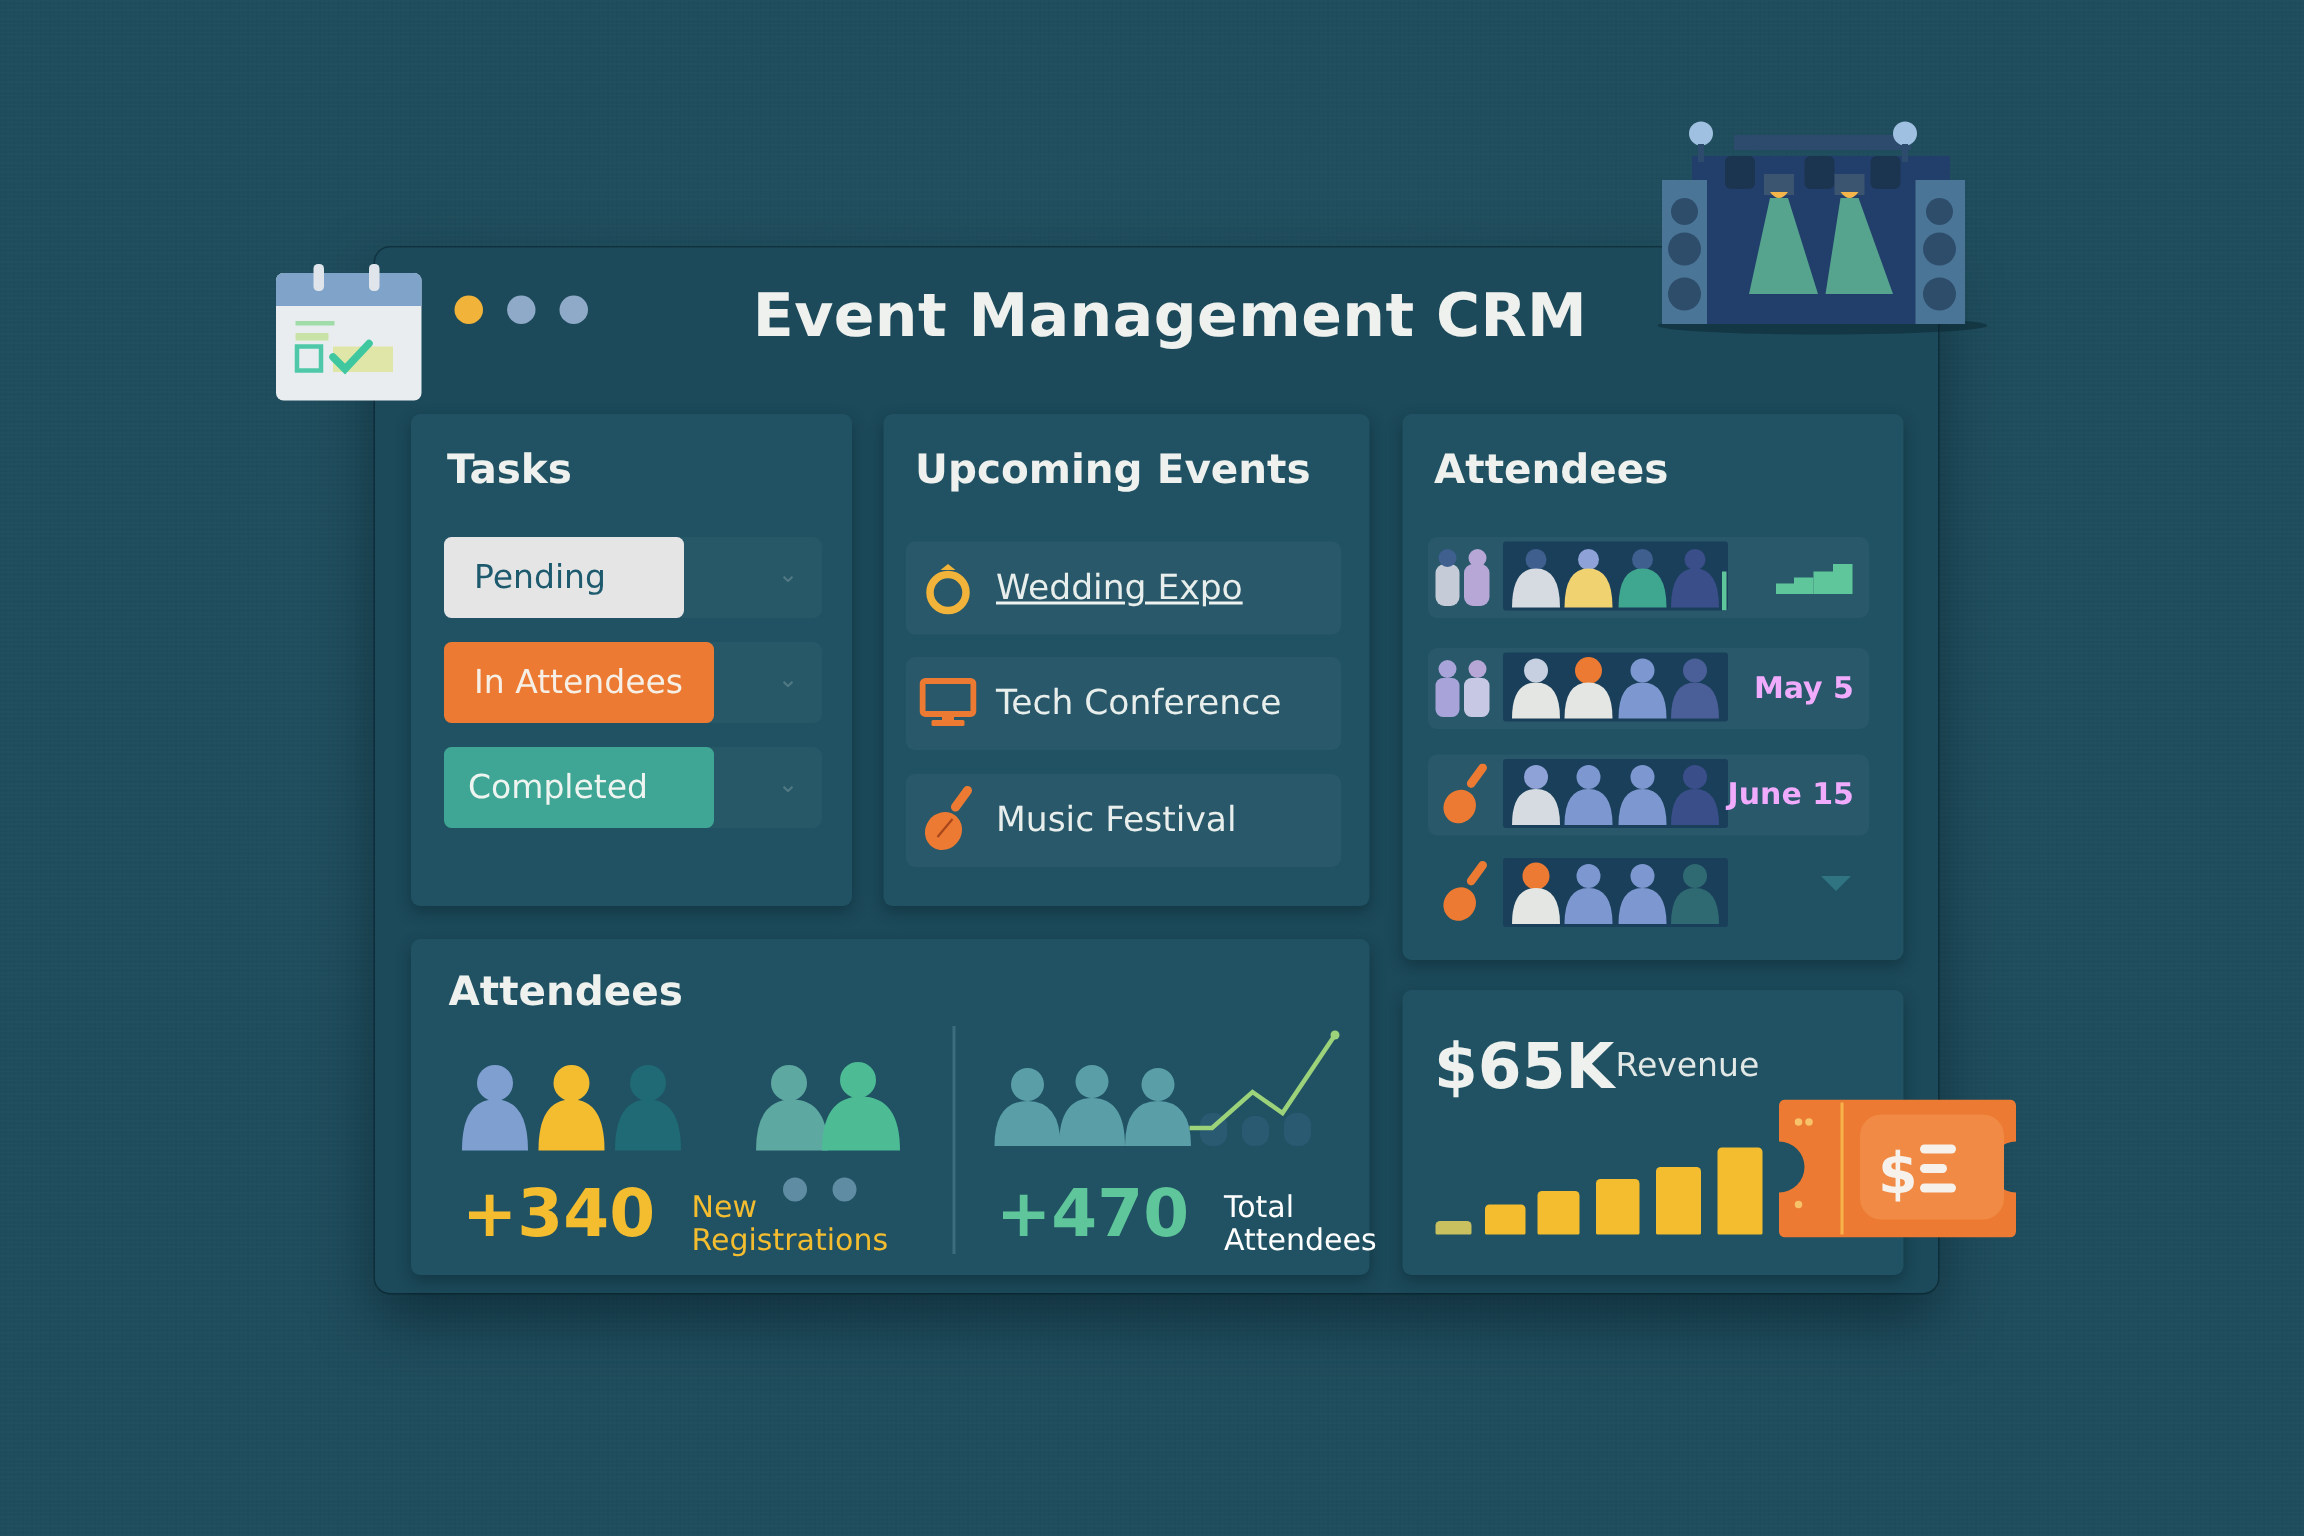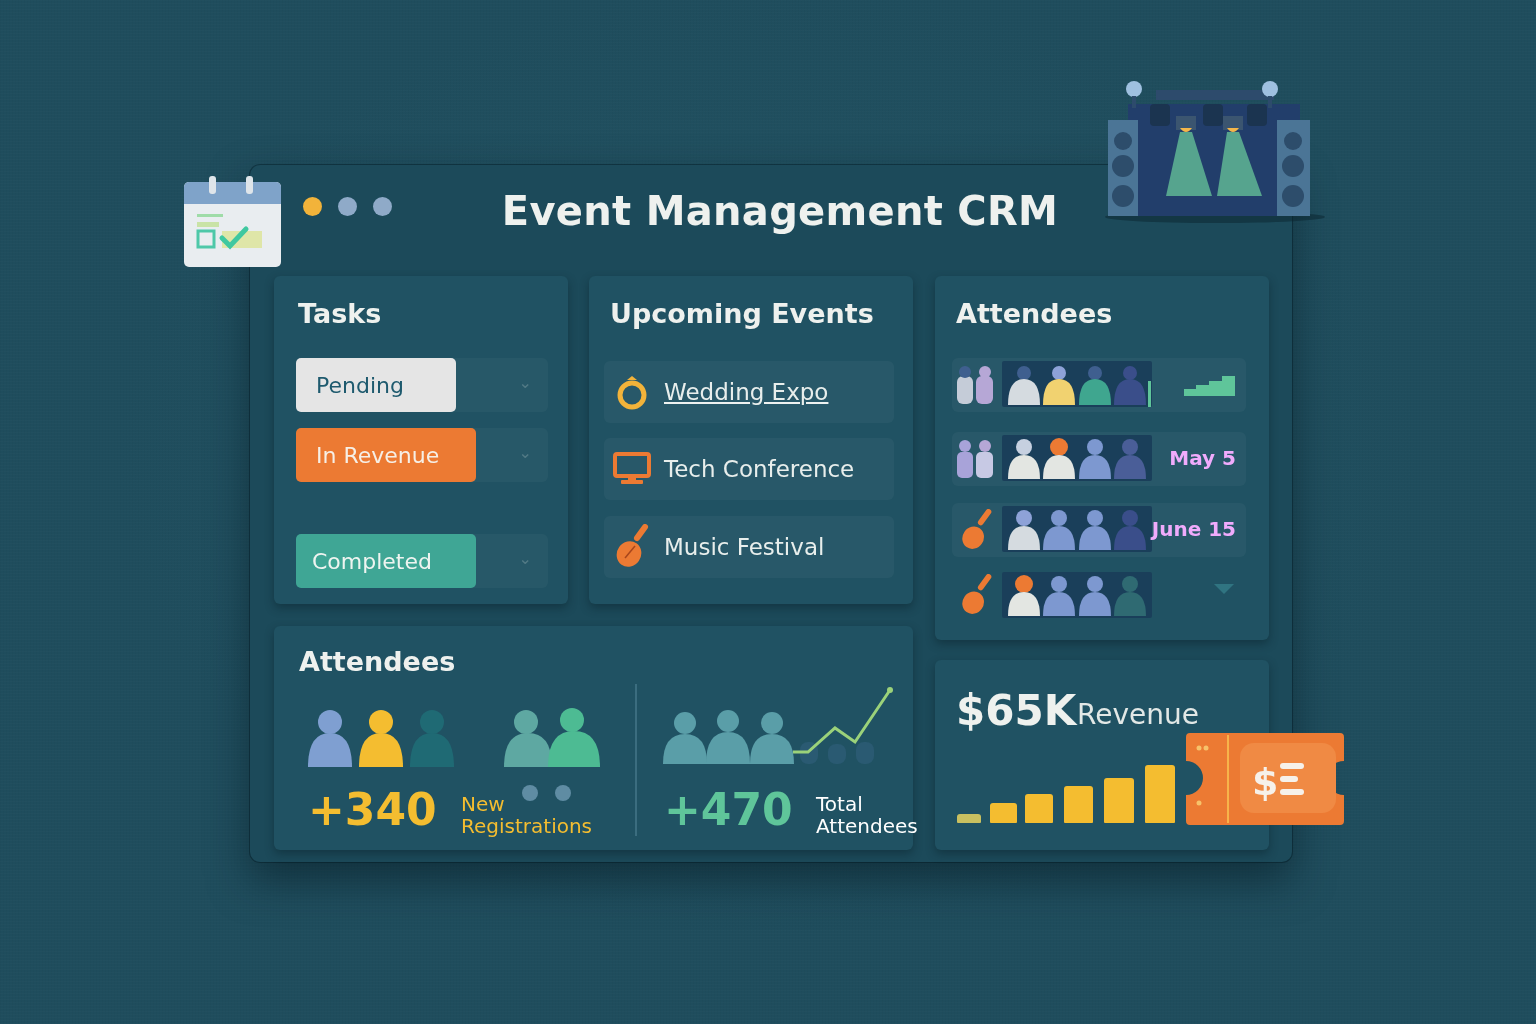"In Revenue" span { text: Revenue -> Attendees }
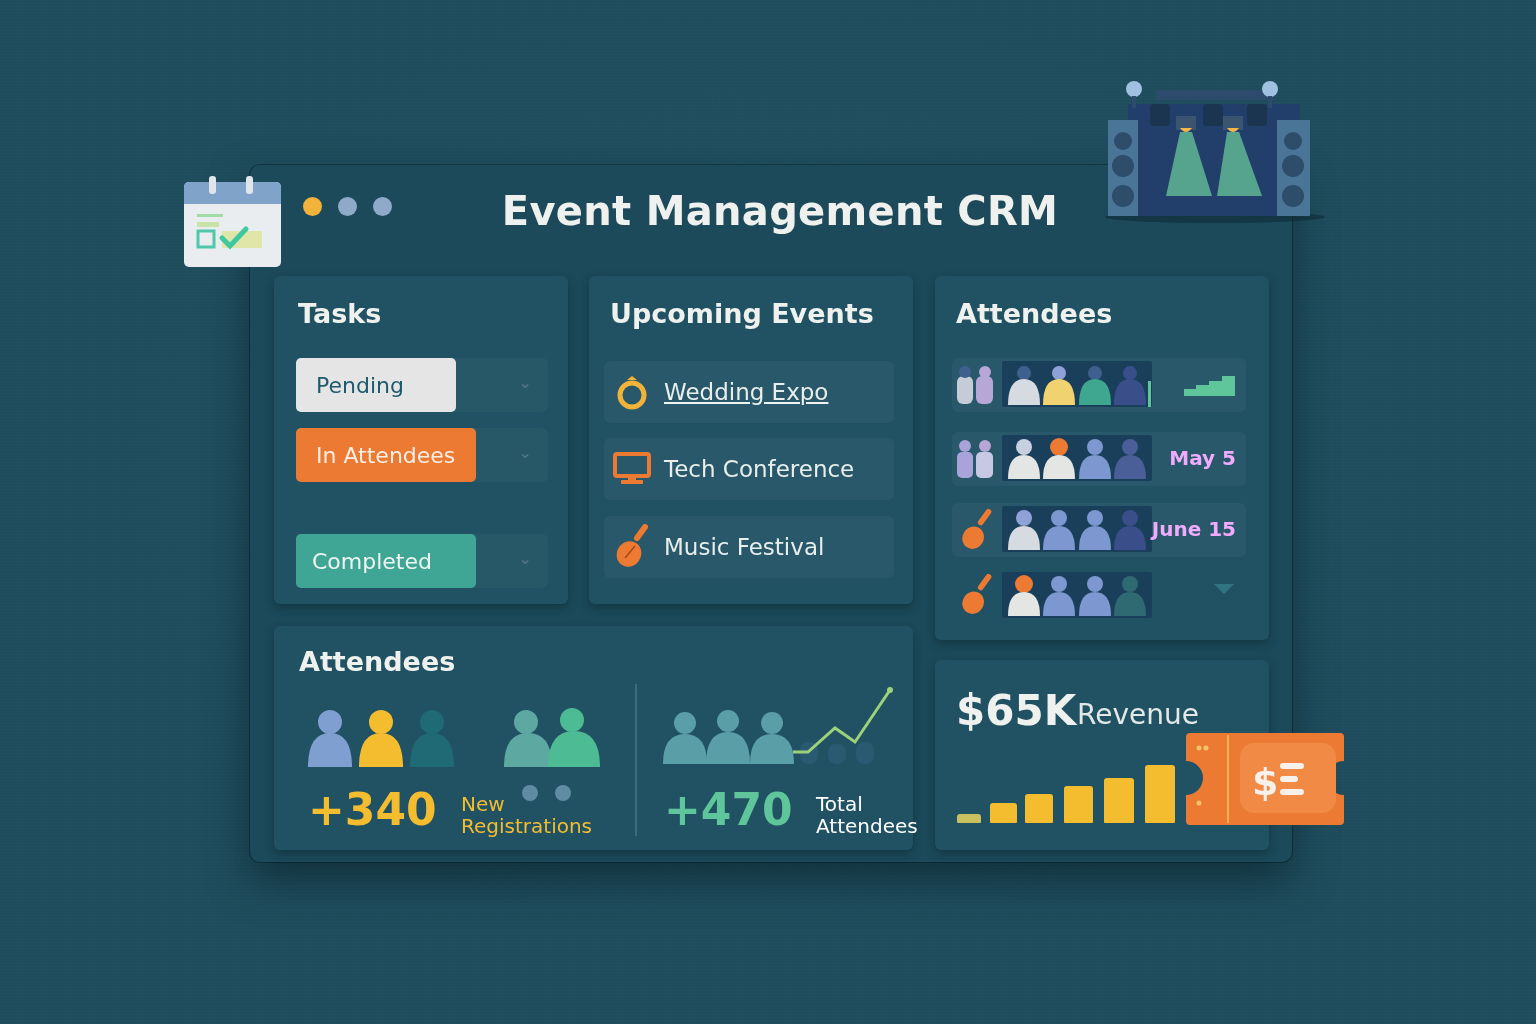"Completed" div.task-row { margin-top: 36px -> none }
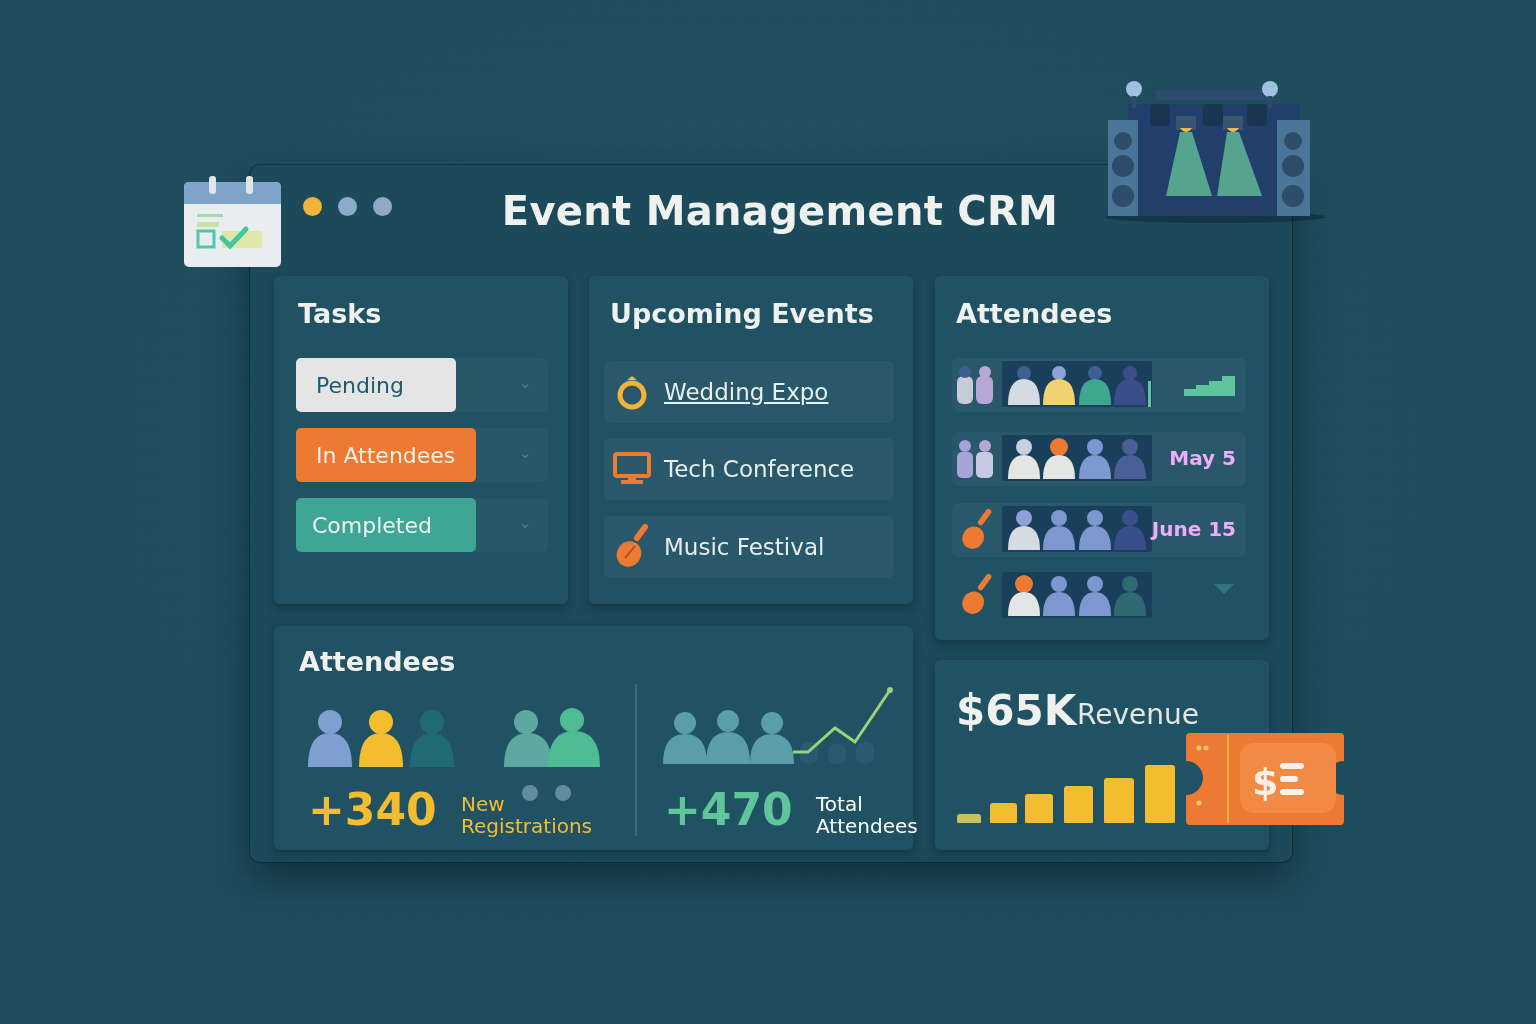"Revenue" .revenue-label { font-size: 28px -> 22px }
